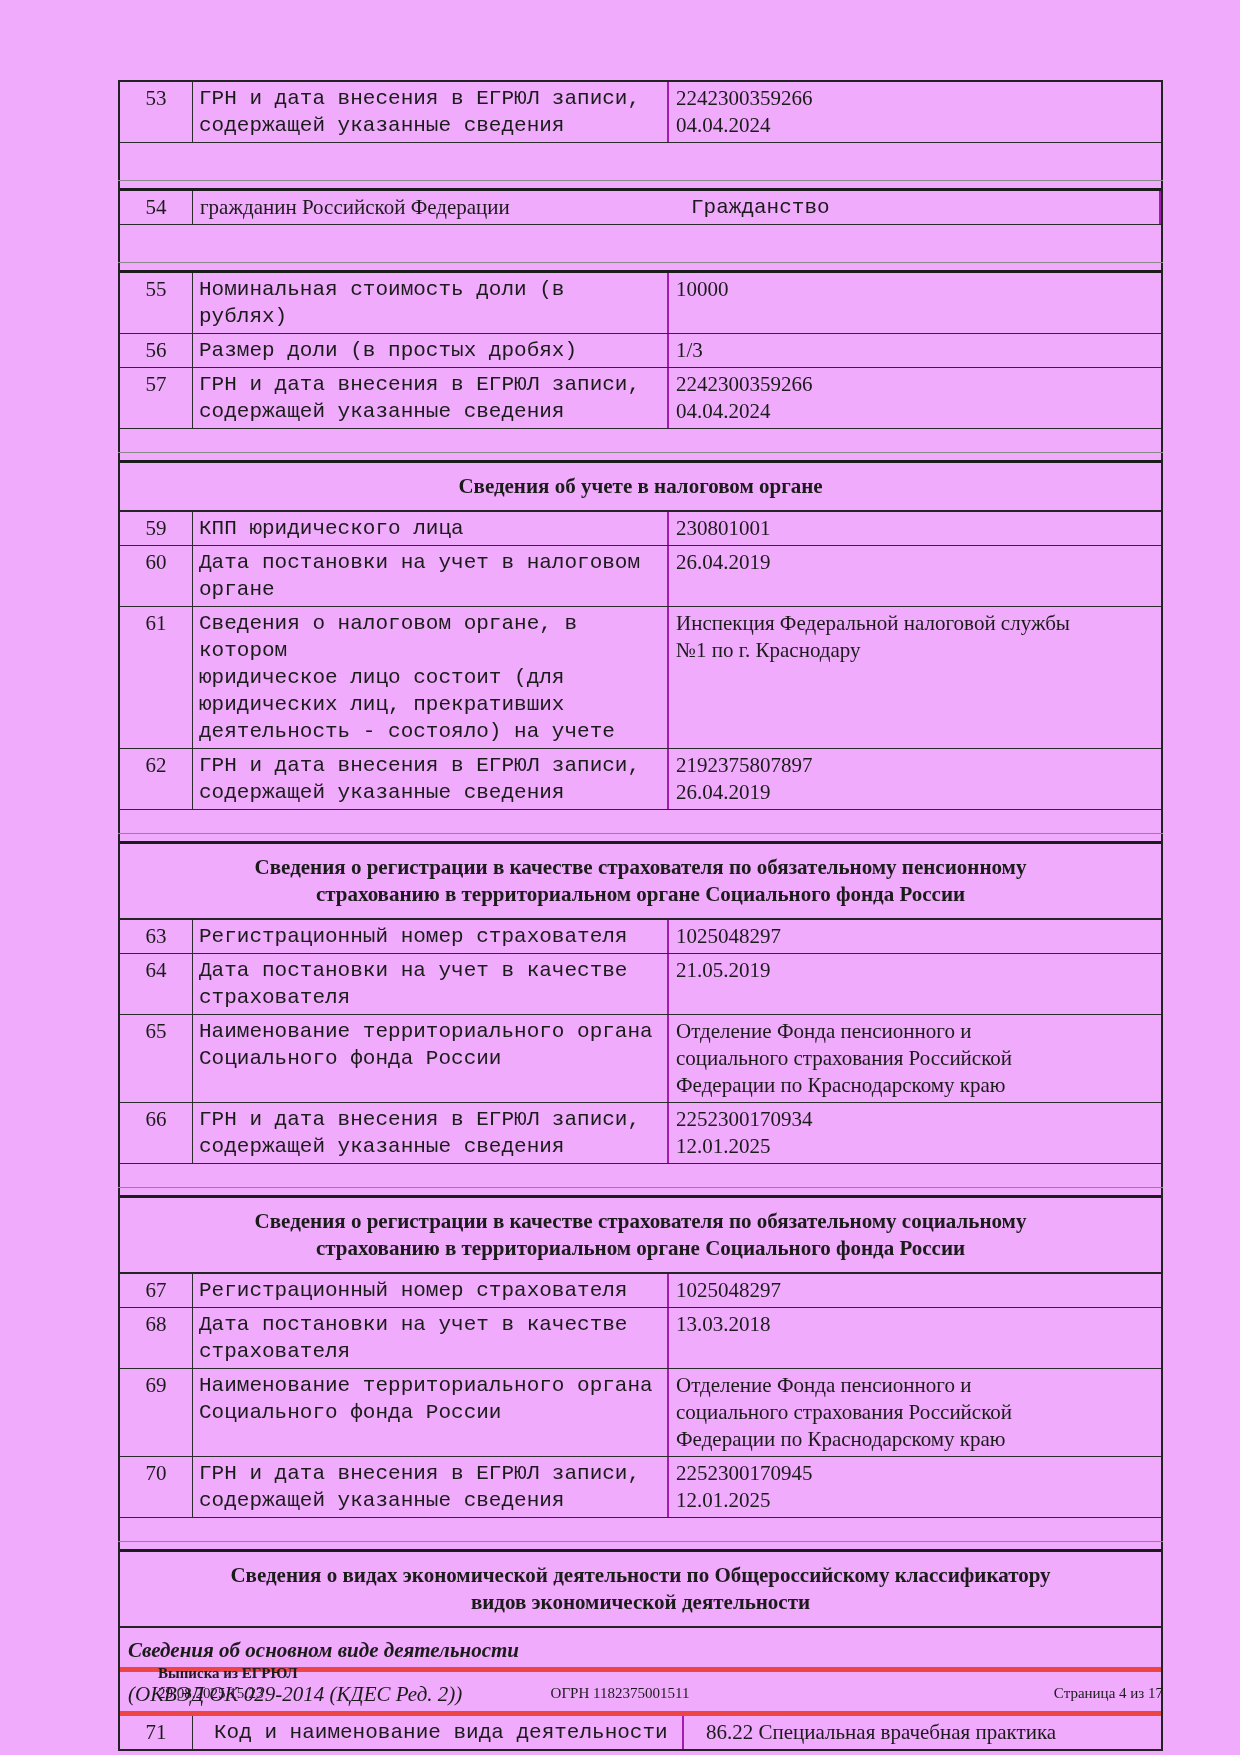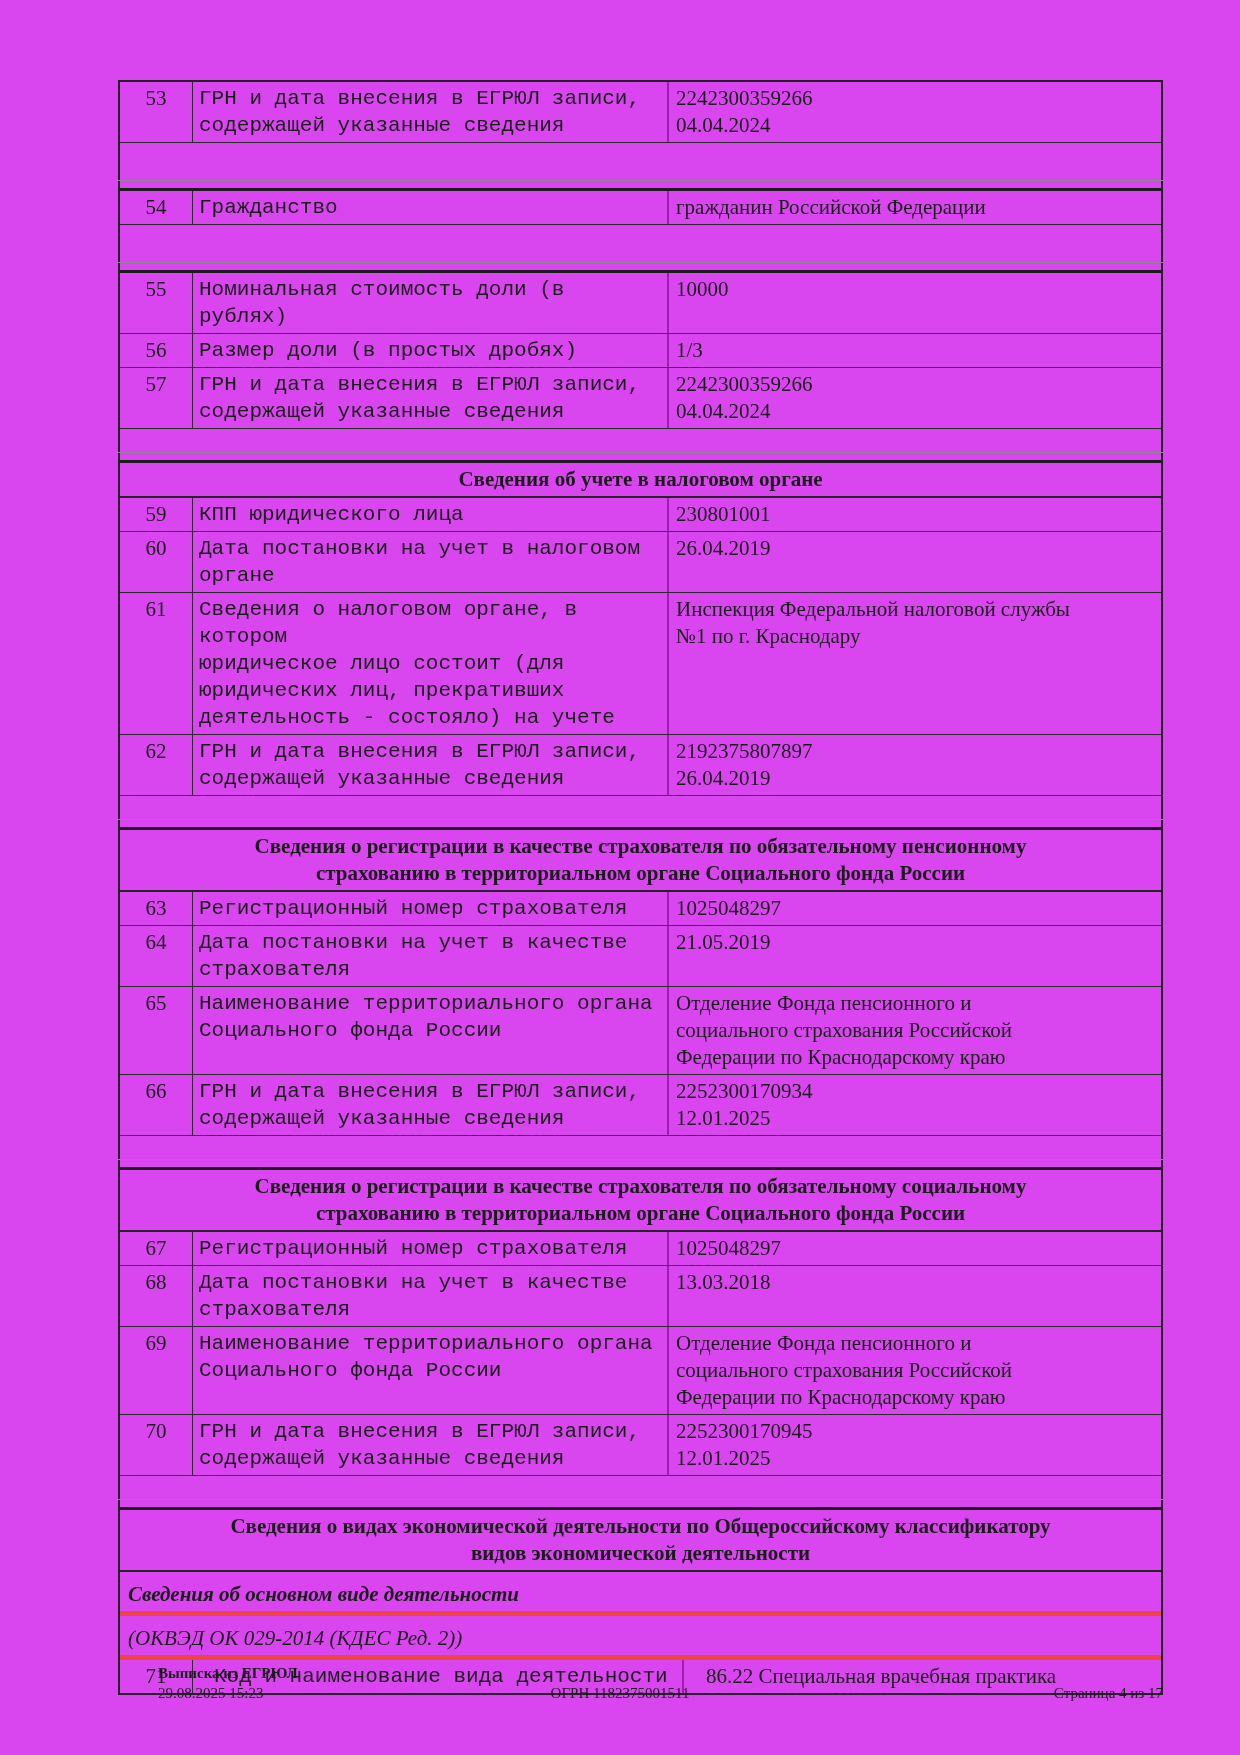"53" .page { background: #d946ef -> #f0abfc }
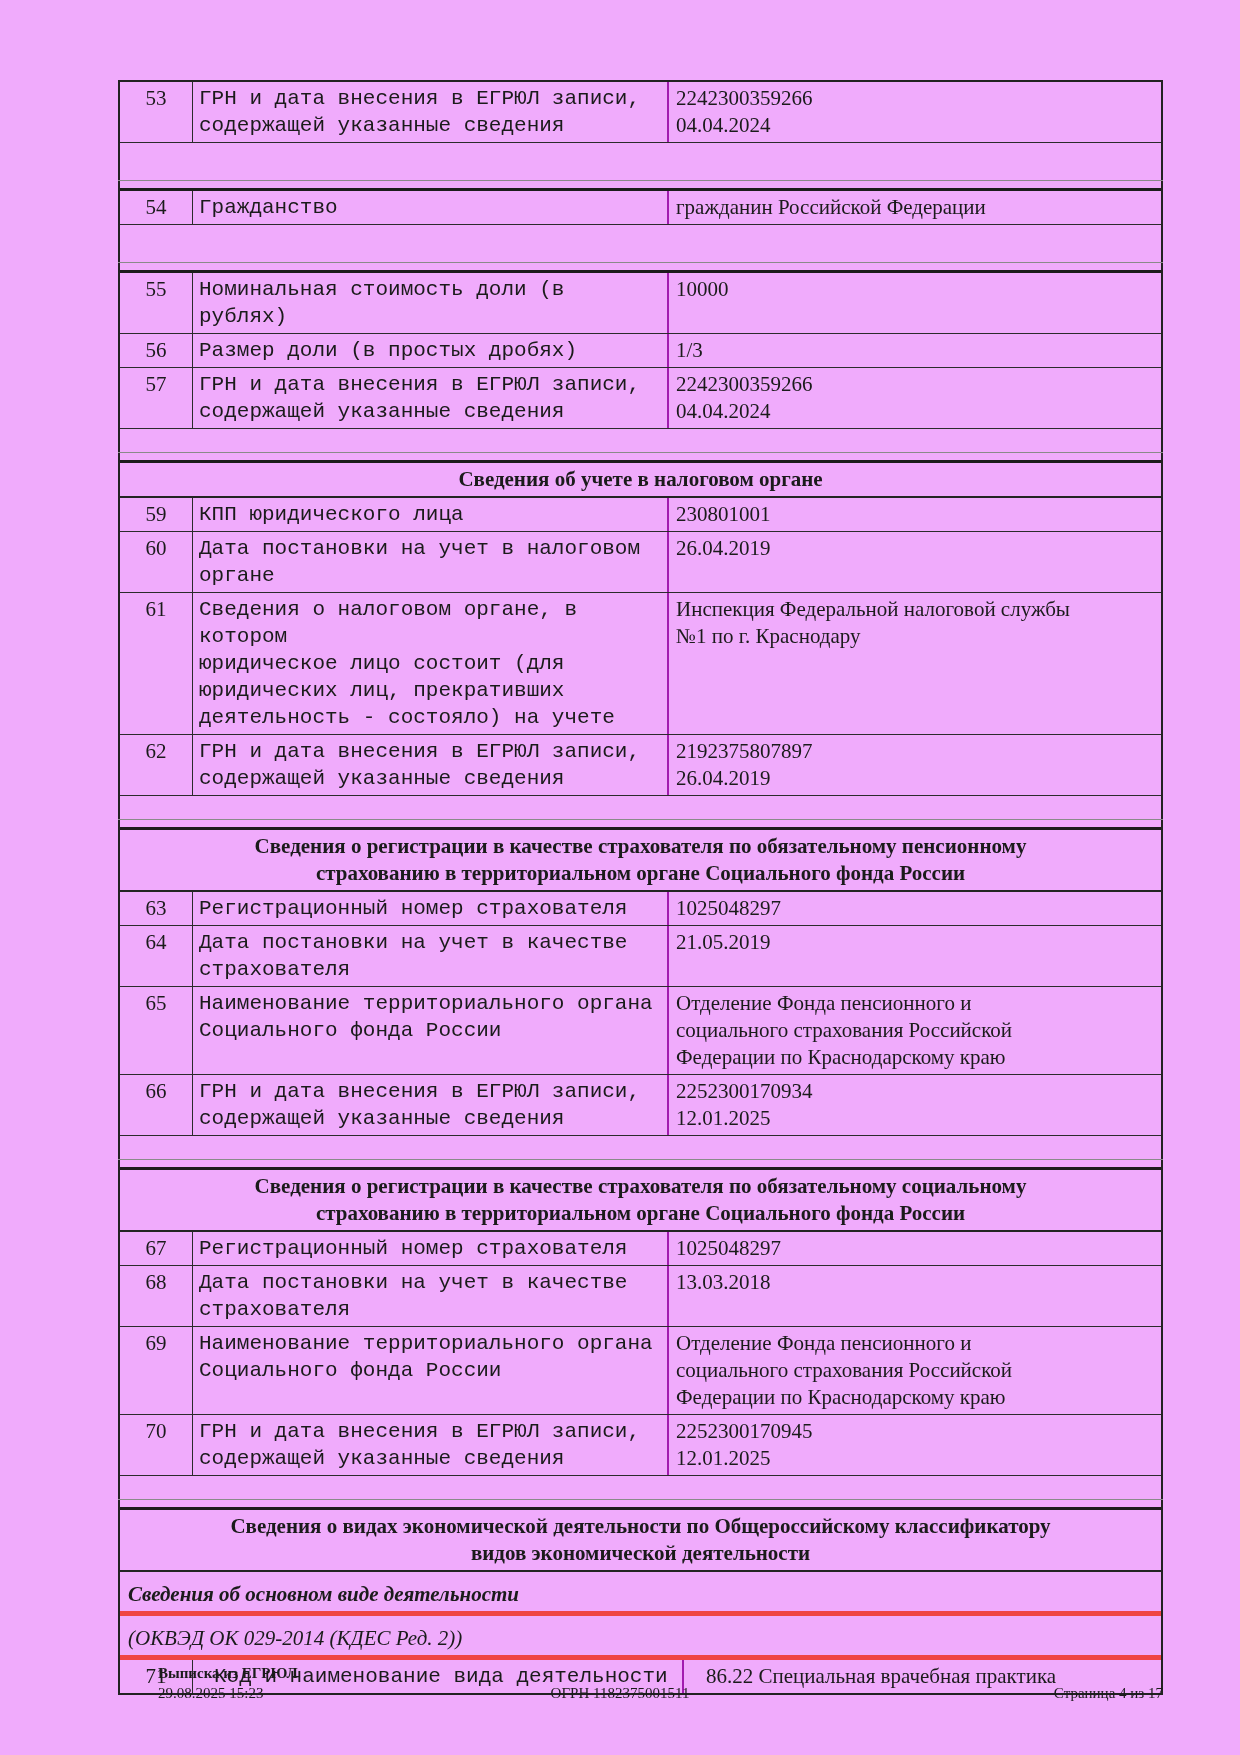"Гражданство" div.c { order: before "гражданин Российской Федерации" -> after "гражданин Российской Федерации" }
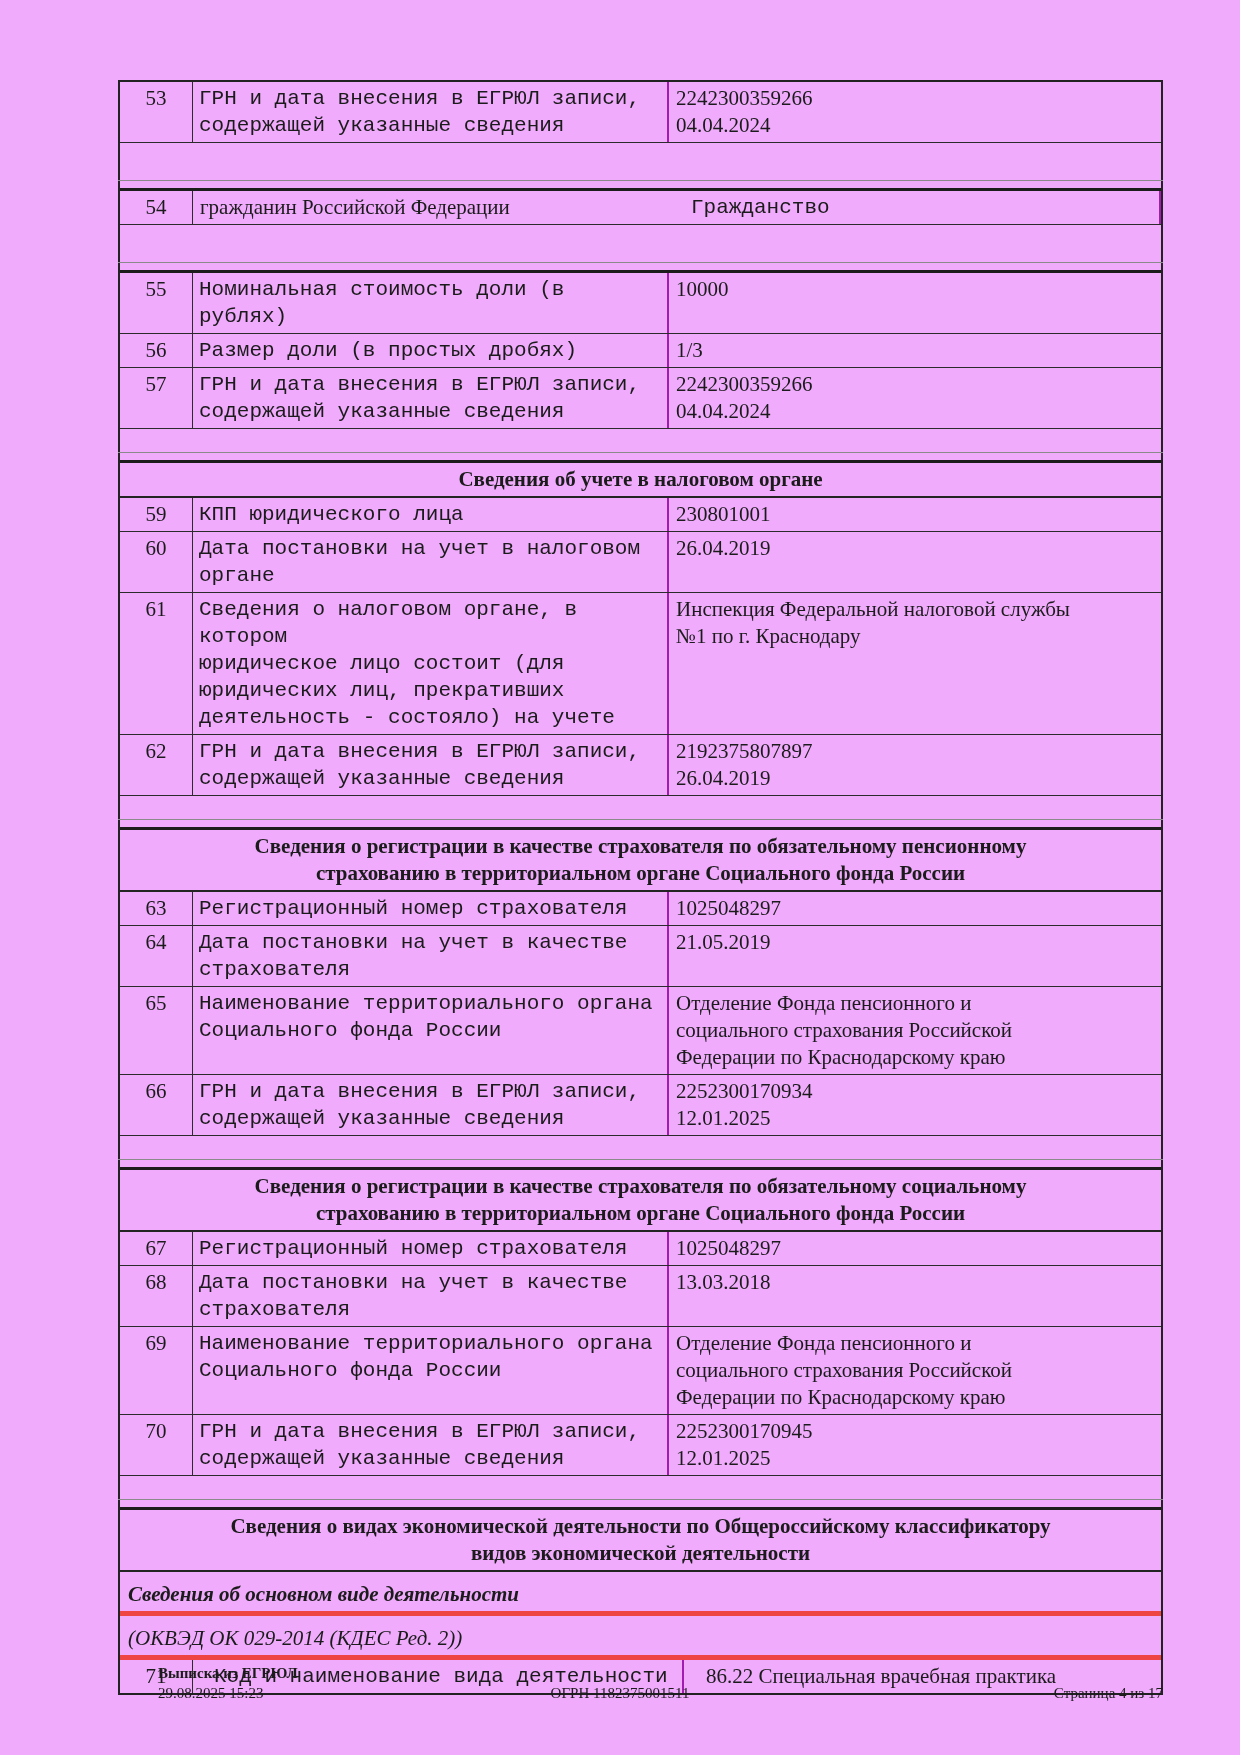"Сведения об учете в налоговом" .sheader { padding: 3px 8px -> 10px 8px }
